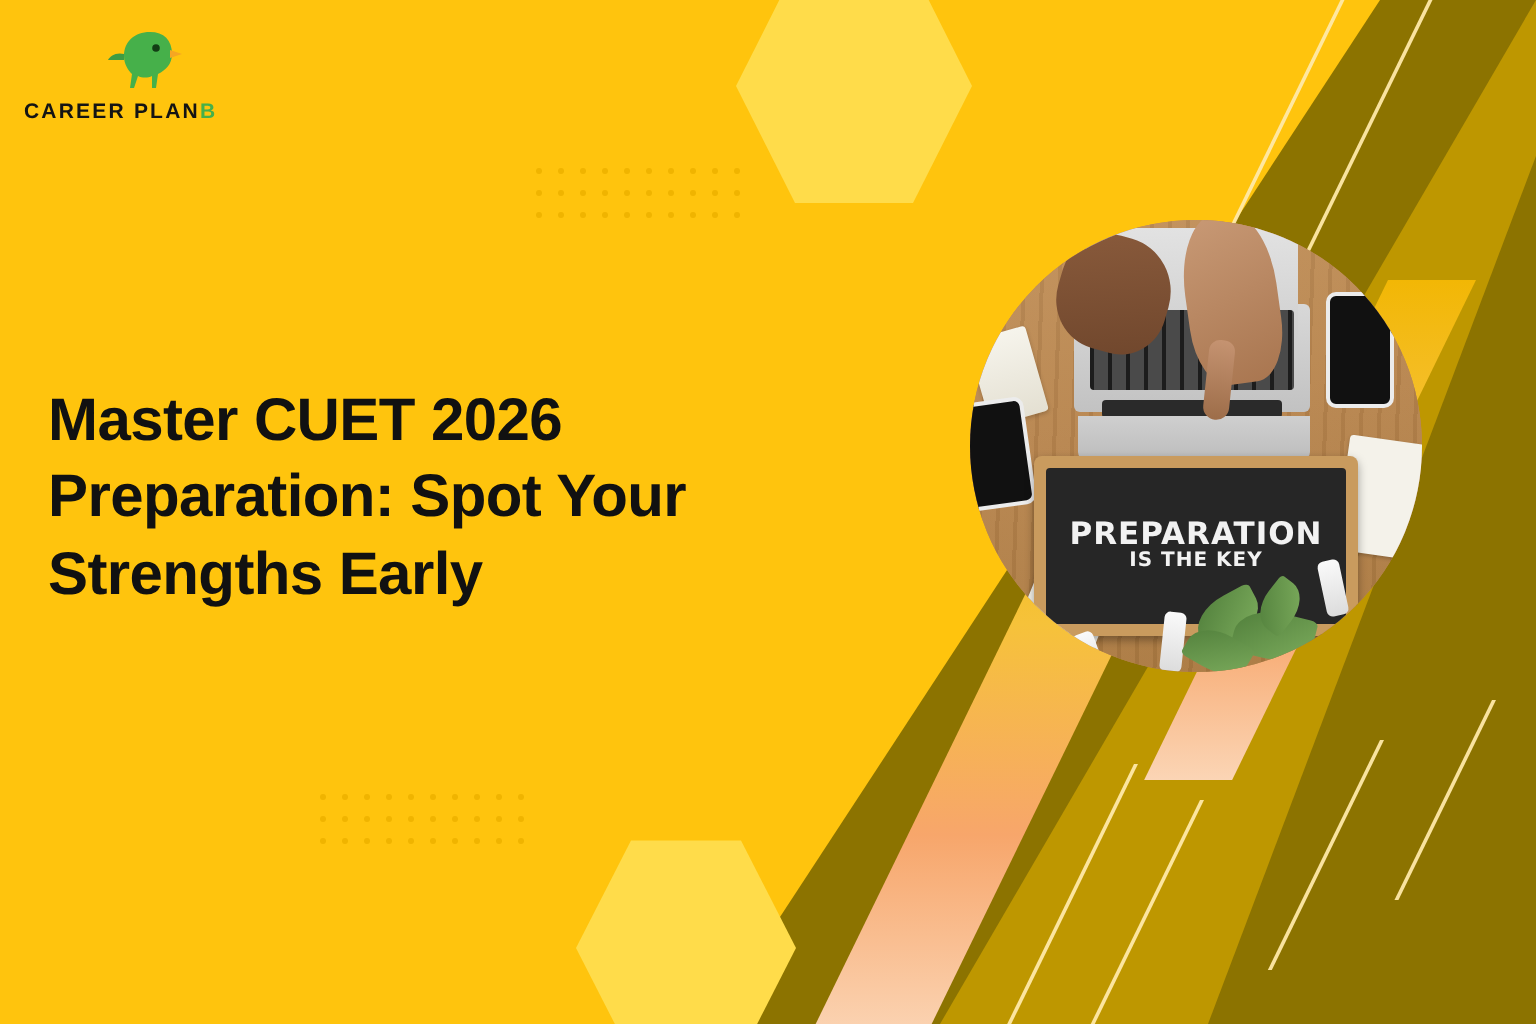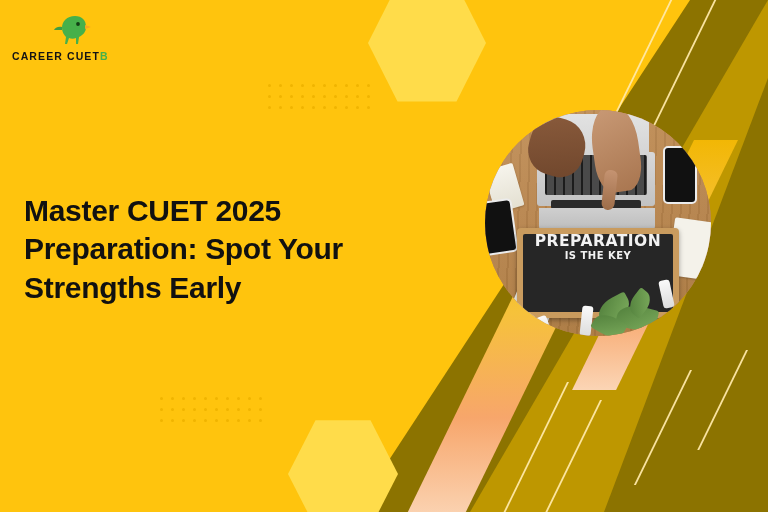"CAREER CUET" span { text: CUET -> PLAN }
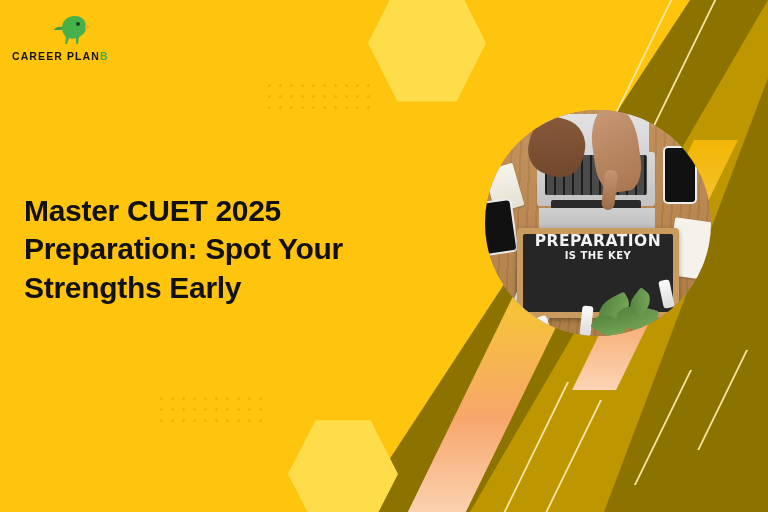"Master CUET 2025 Preparation: Spot" h1 { text: 2025 -> 2026 }
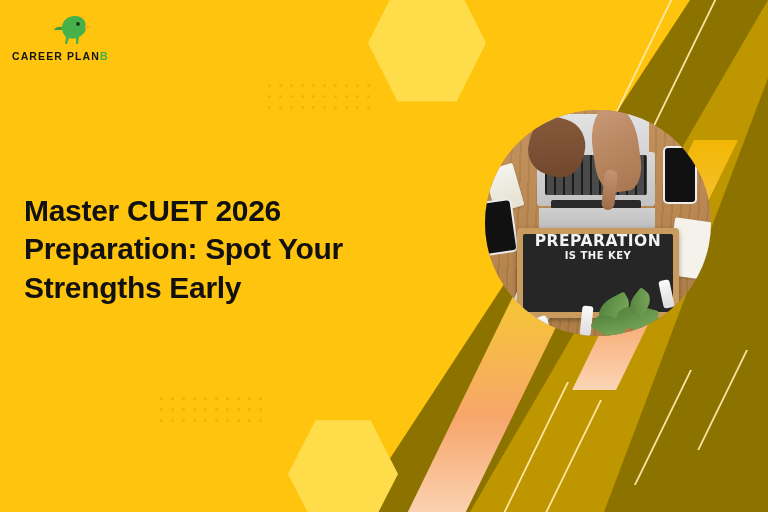"PREPARATION" .board-inner { justify-content: none -> center }
